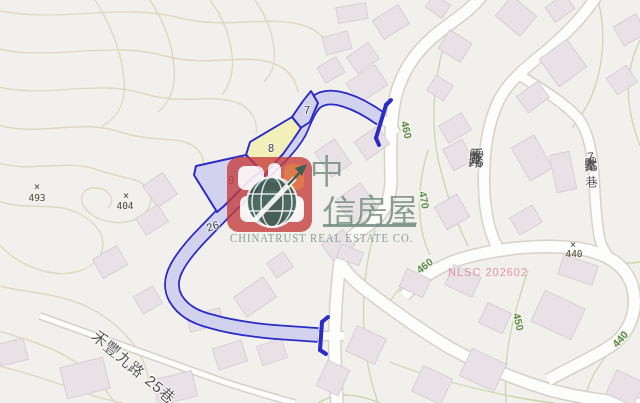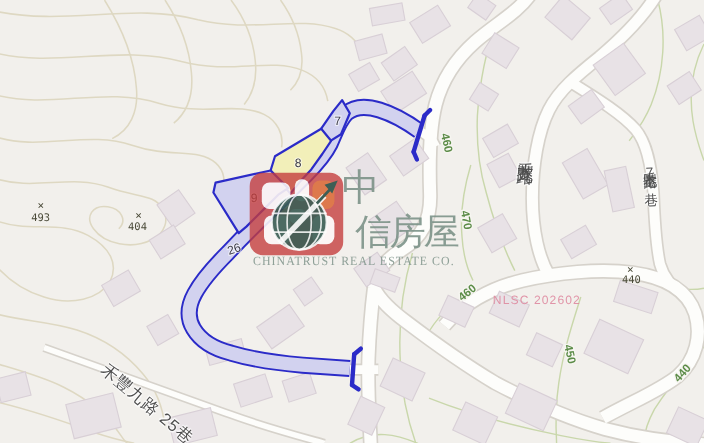"信房屋" div.wm-cjk { text-decoration: none -> underline }
